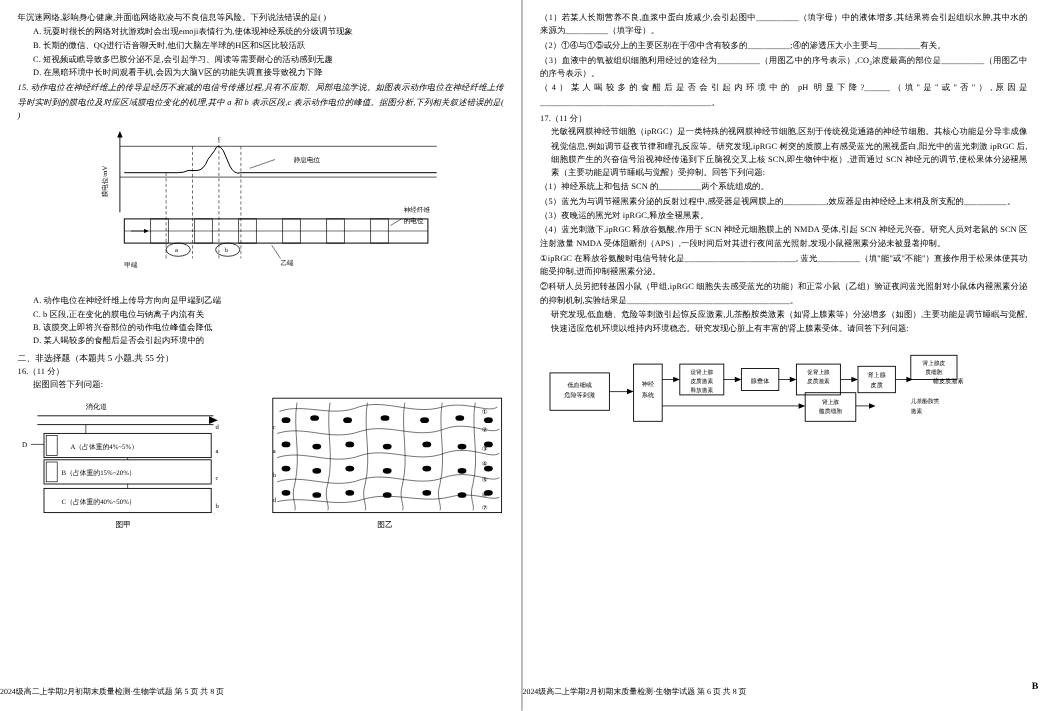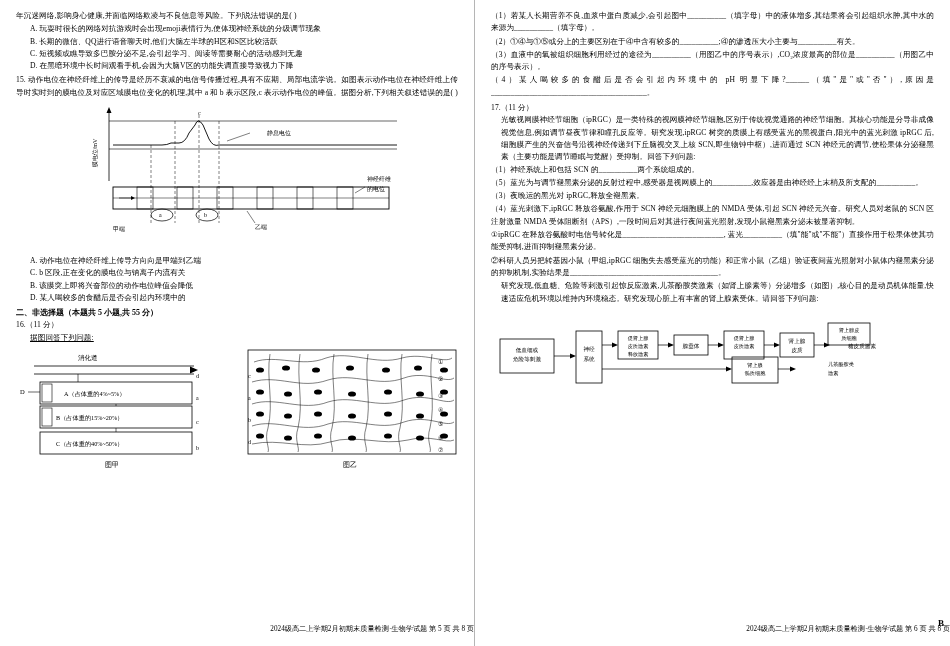"15." div.txt { font-style: none -> italic }
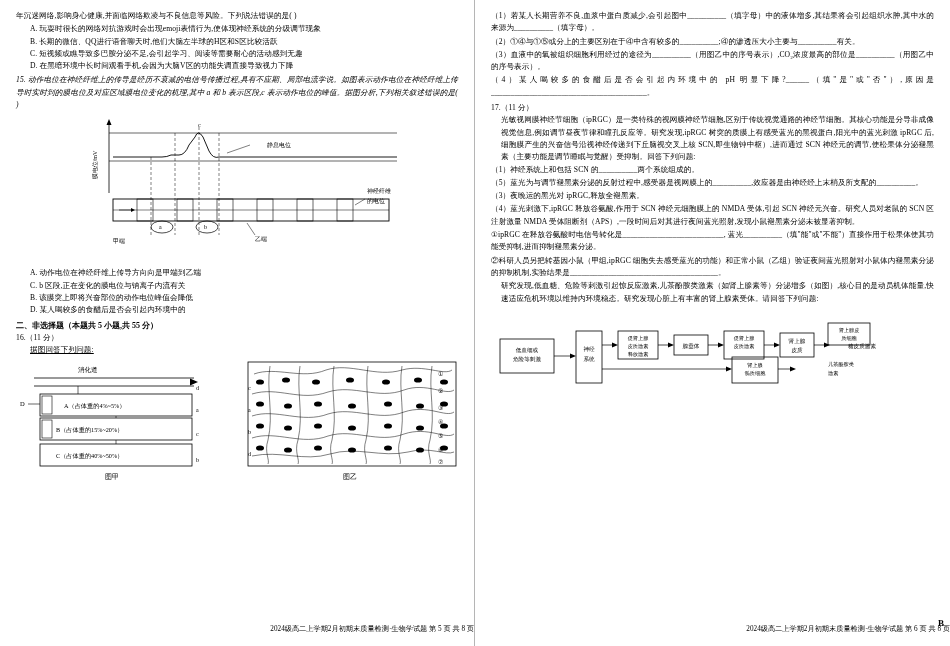"研究发现,低血糖、危险等刺激引起惊反应激素,儿茶酚胺类激素（如肾上腺素等）分泌增" div.txt { text: ,核心目的是动员机体能量 -> ,主要功能是调节睡眠与觉醒 }
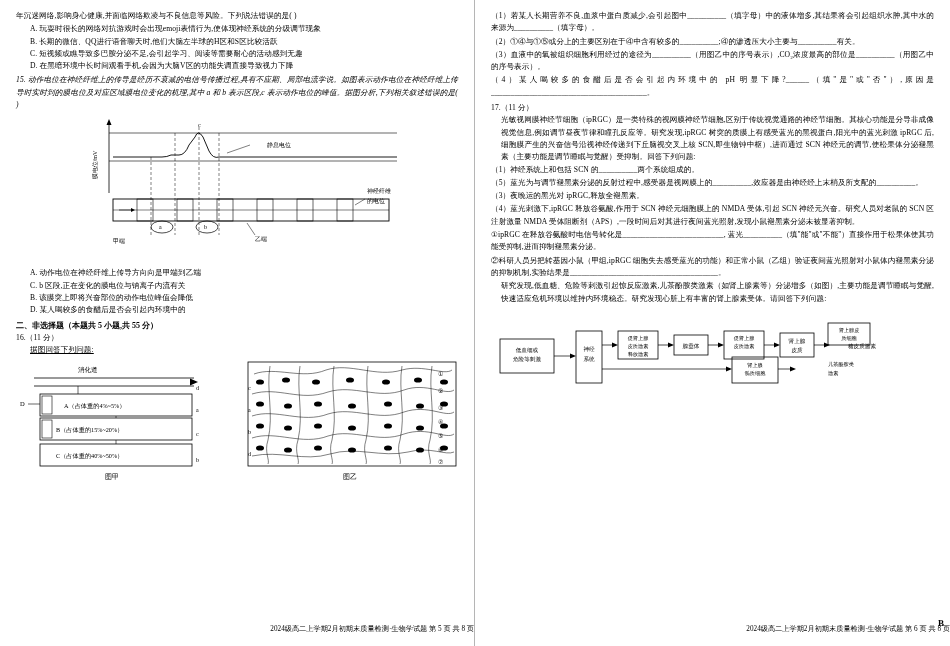"二、非选择题（本题共 5 小题,共 55 分）" .sec-title { font-weight: bold -> normal }
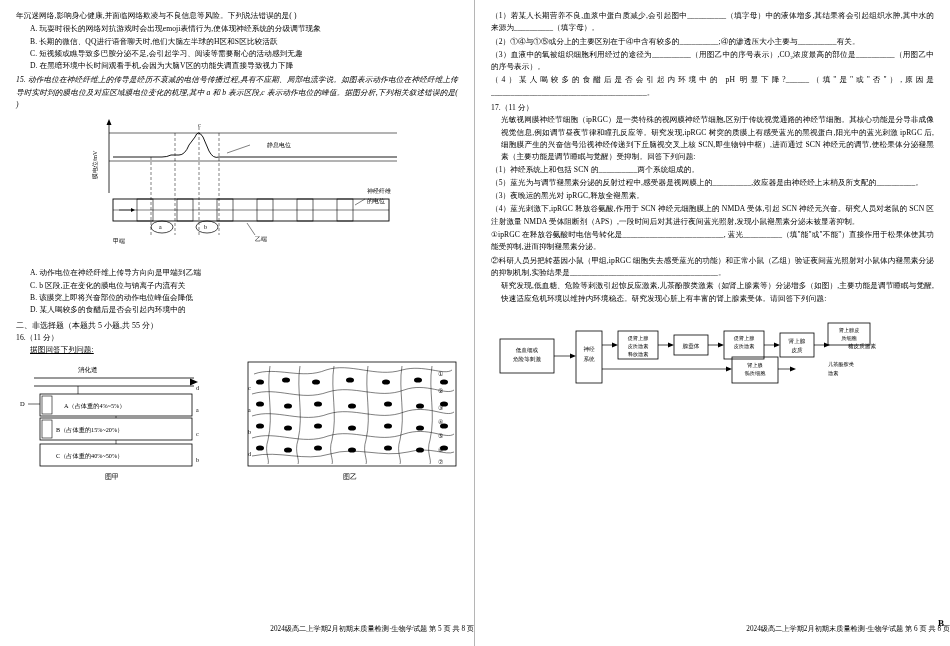"据图回答下列问题:" div.txt { text-decoration: underline -> none }
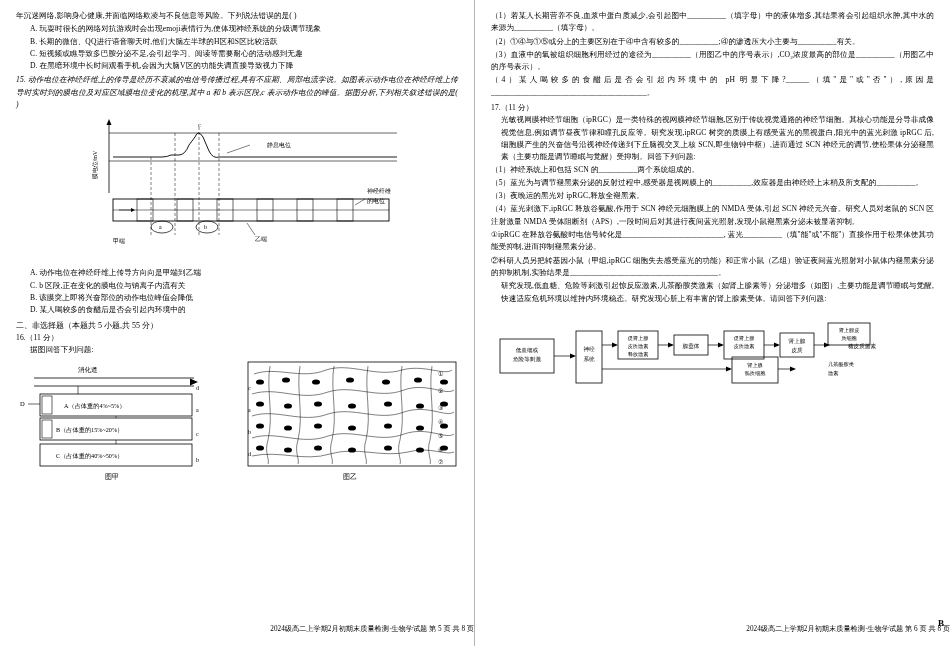"2024级高二上学期2月初期末质量检测·生物学试题 第 5 页 共" .footer { text-align: right -> left }
